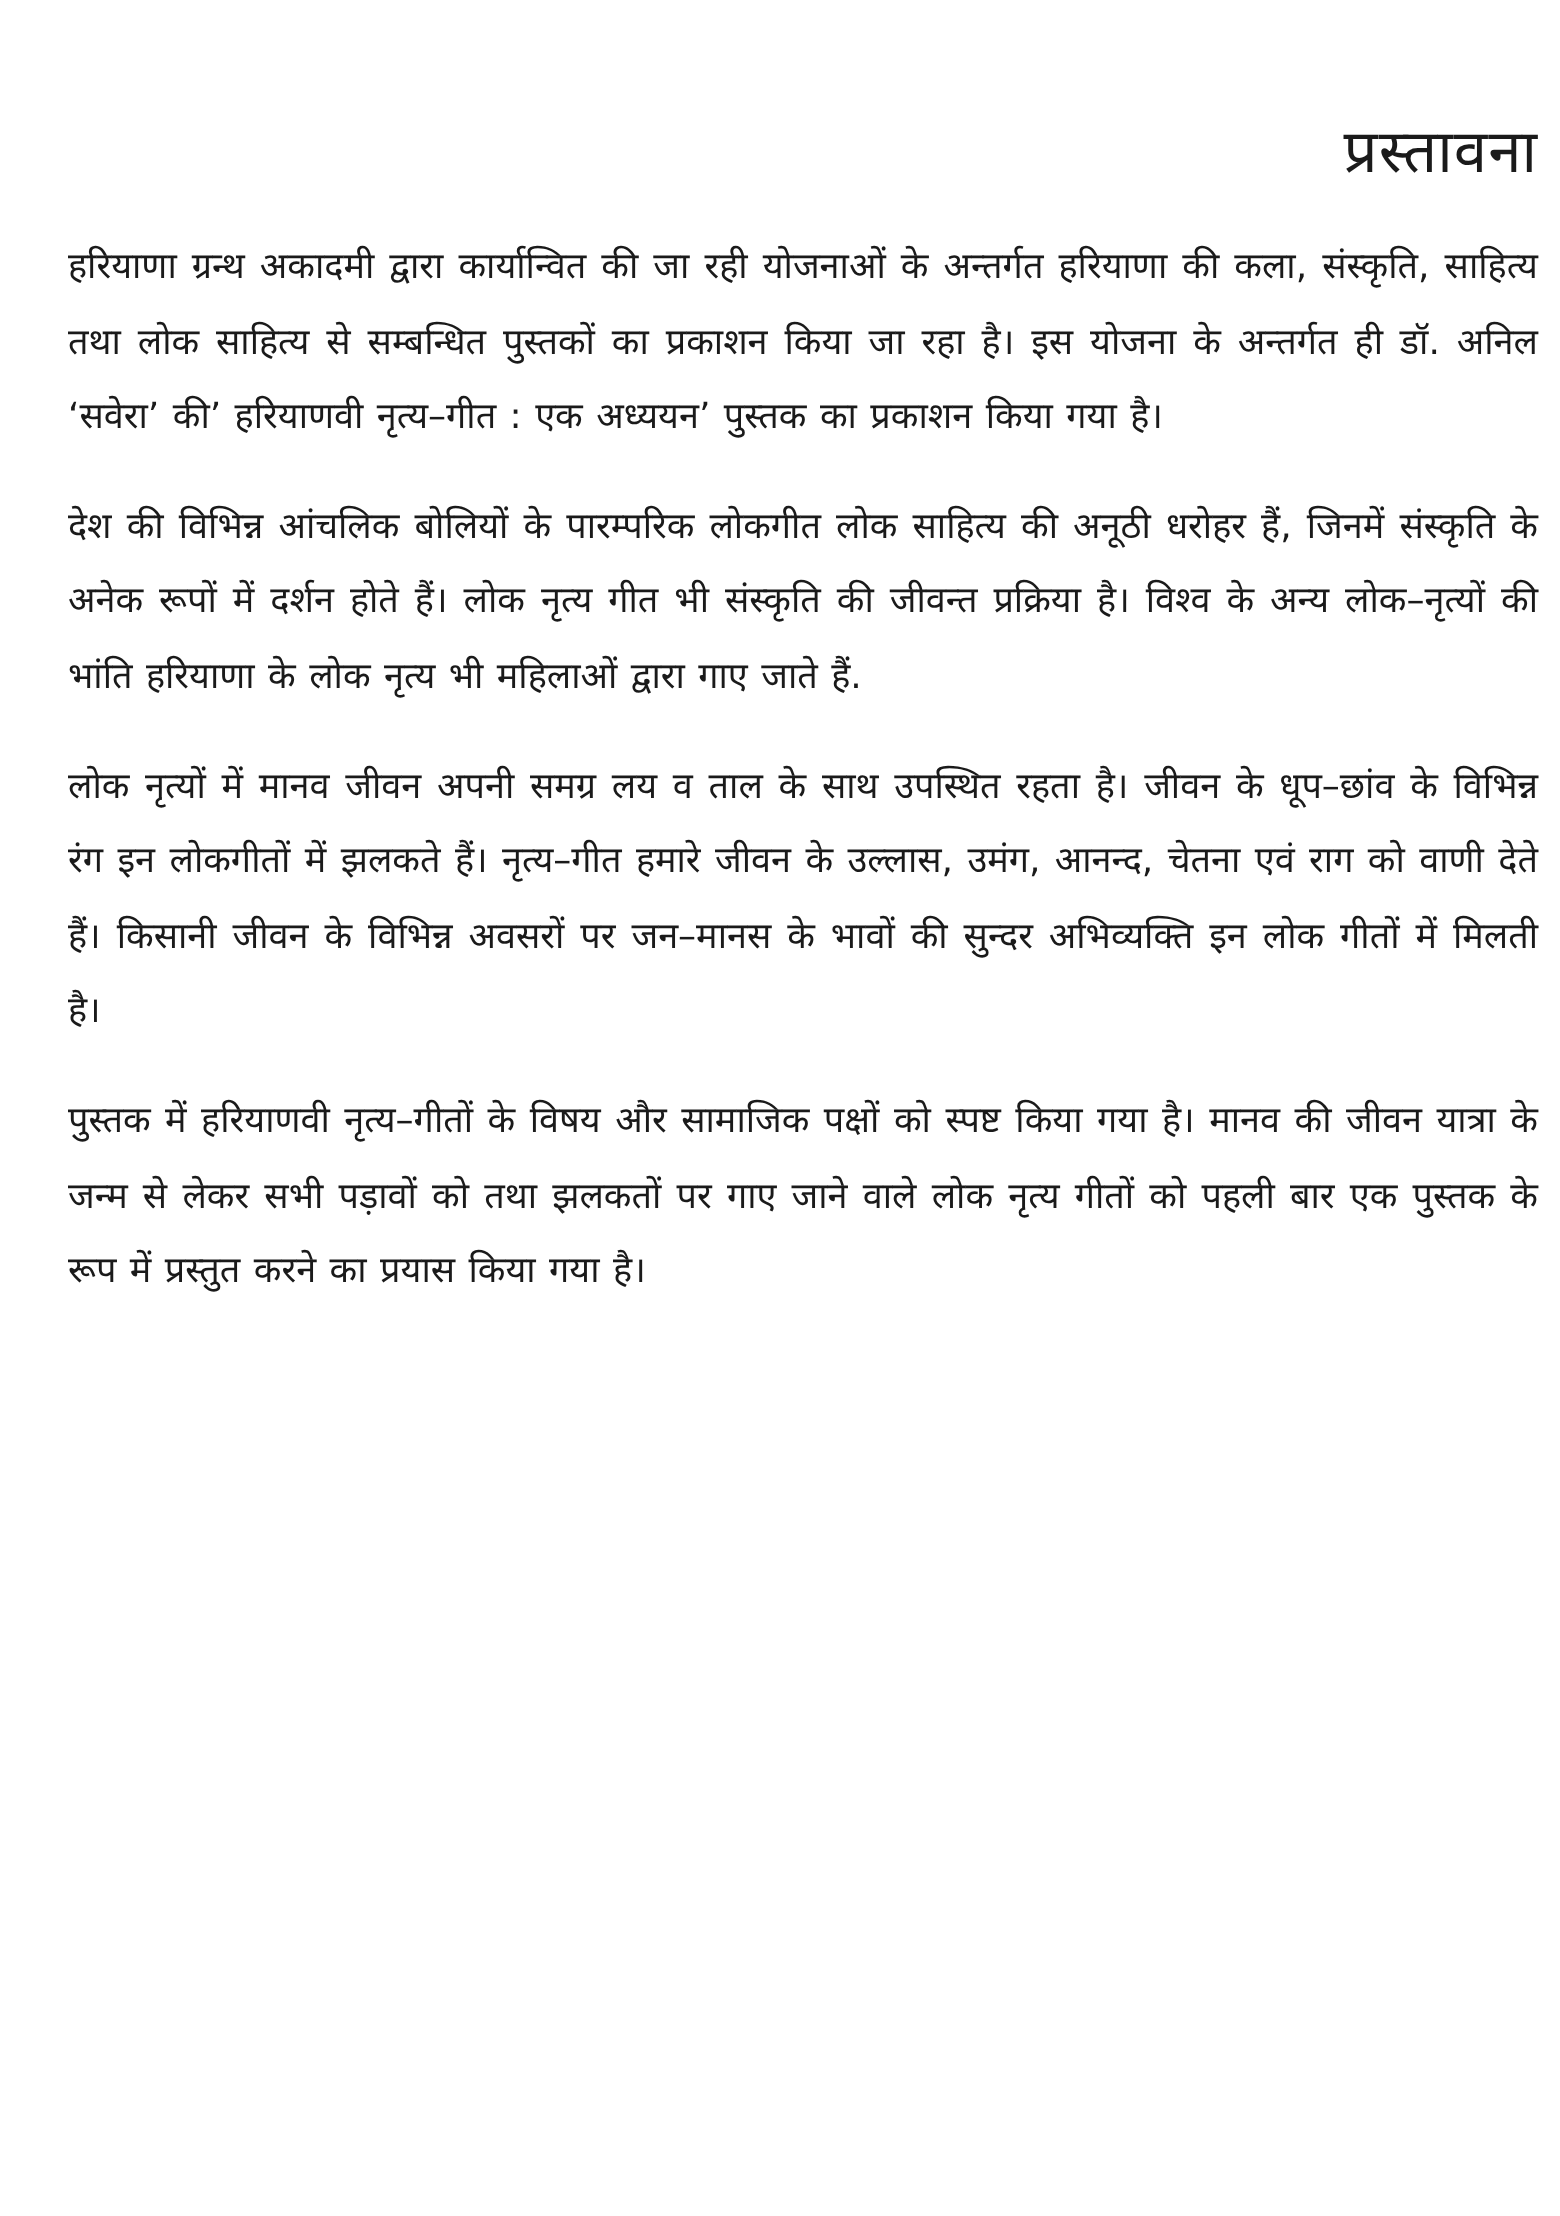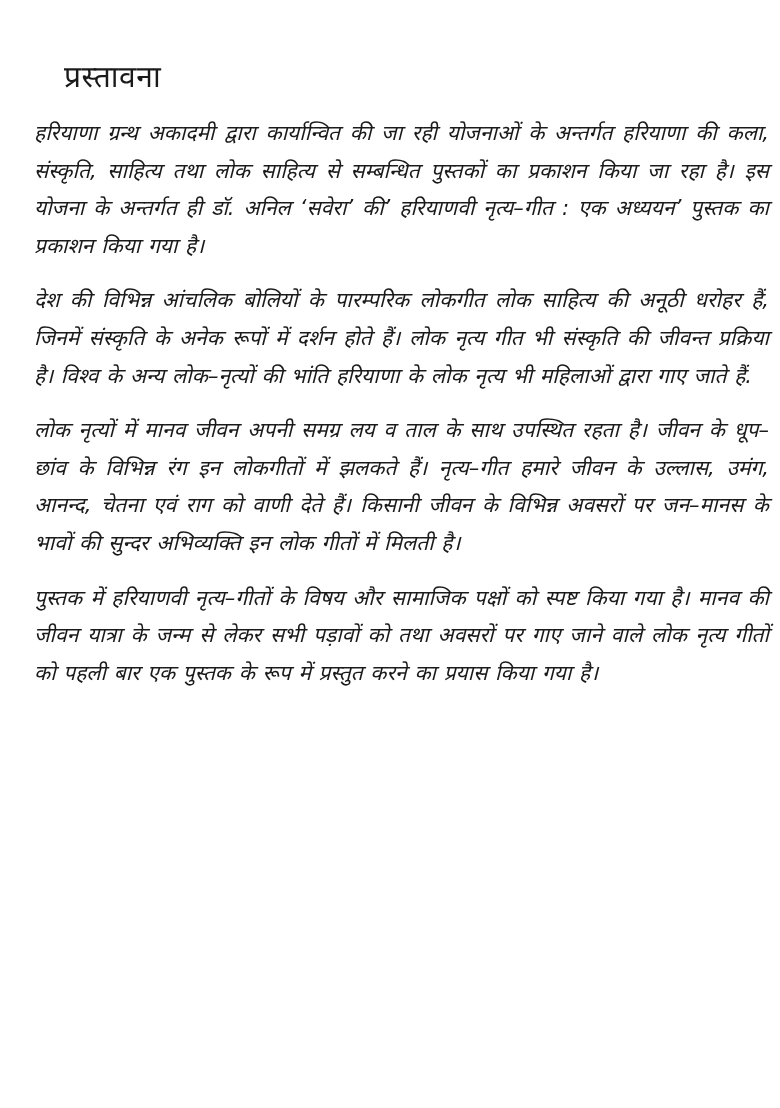"प्रस्तावना" .title { text-align: left -> right }
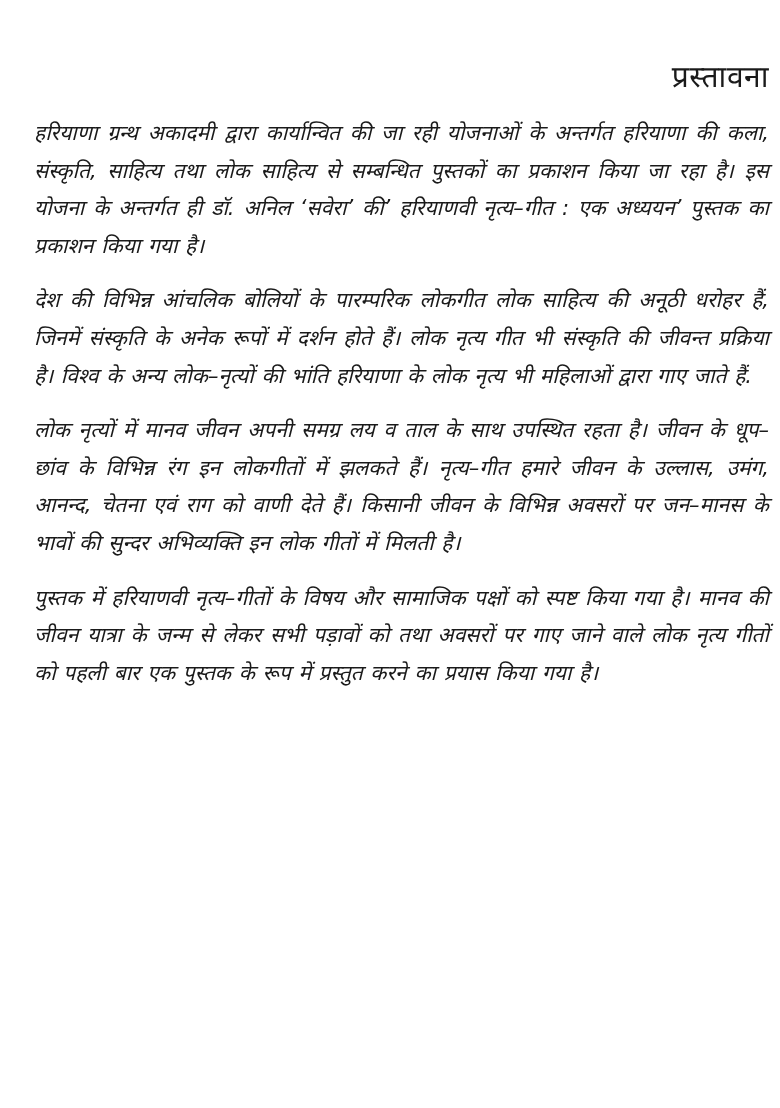"हरियाणा ग्रन्थ अकादमी द्वारा कार्यान्वित" .para { font-size: 21px -> 18px; font-style: italic -> none }
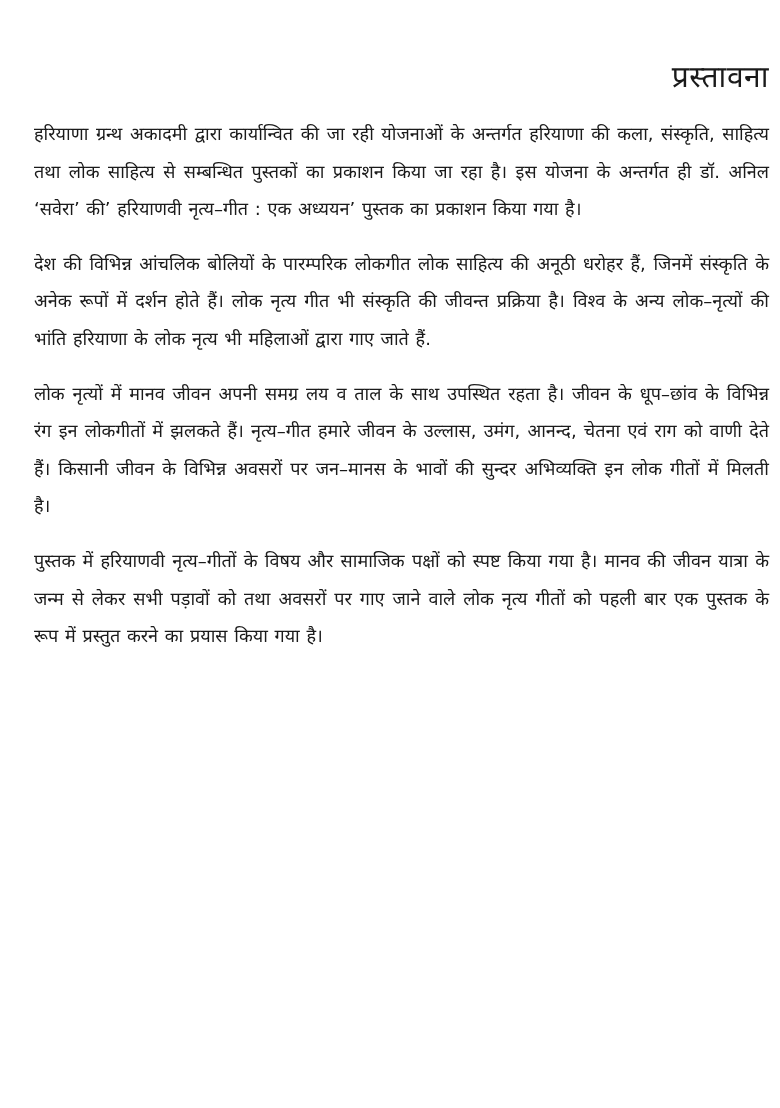"पुस्तक में हरियाणवी नृत्य–गीतों के" p.para { text: अवसरों -> झलकतों }
